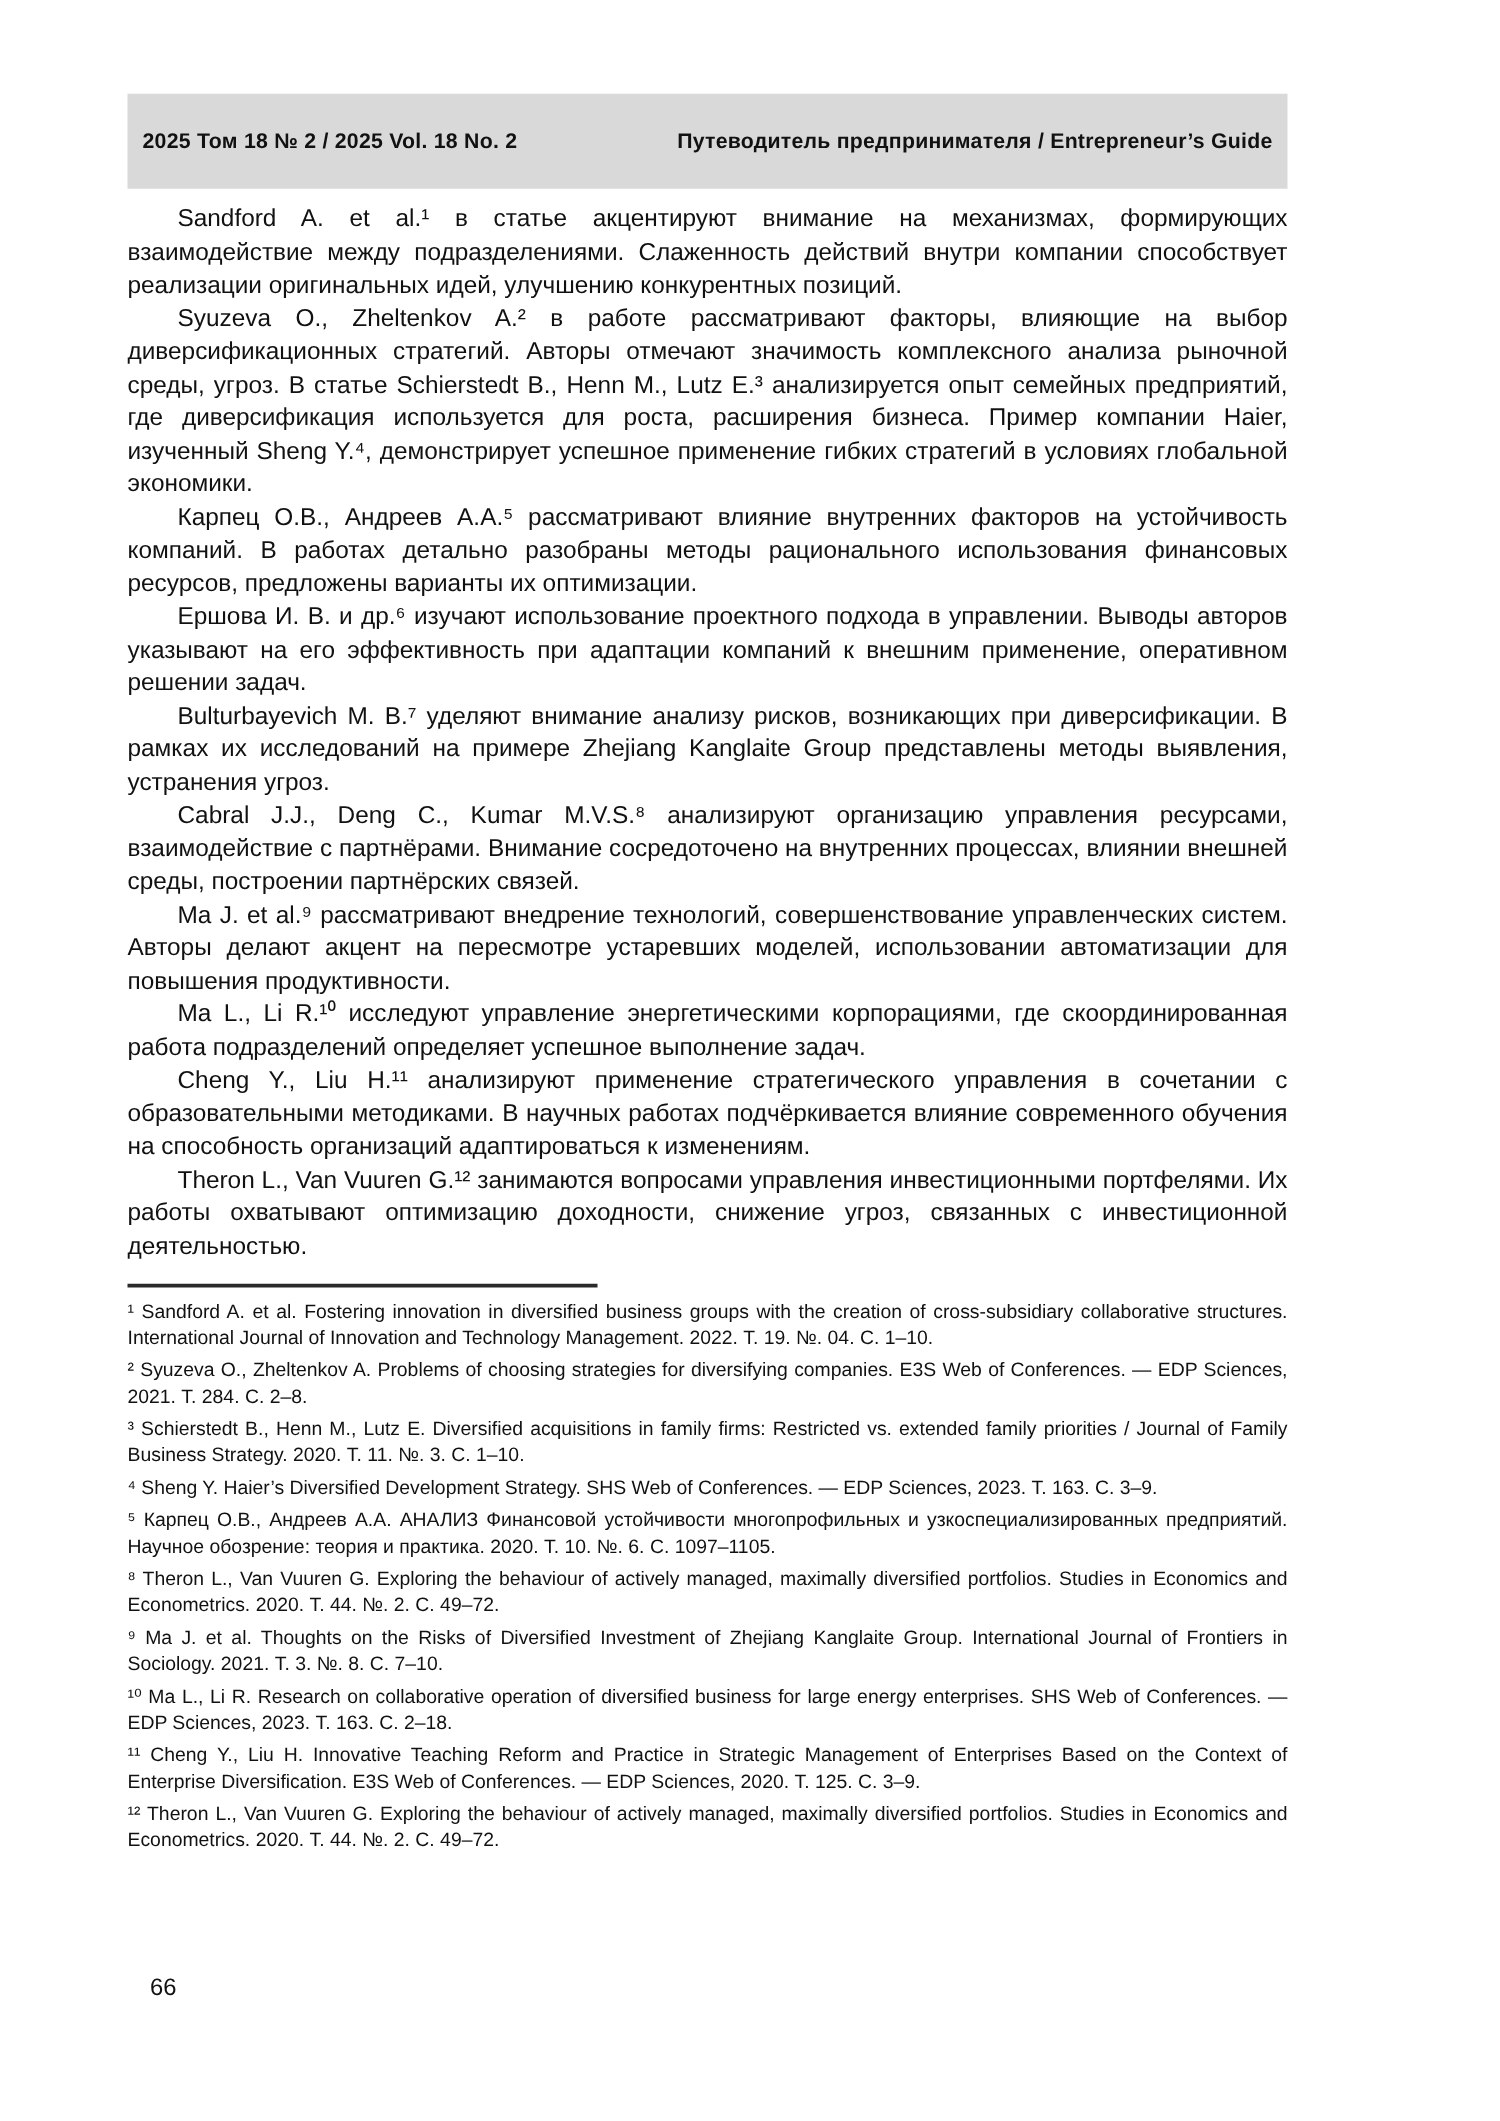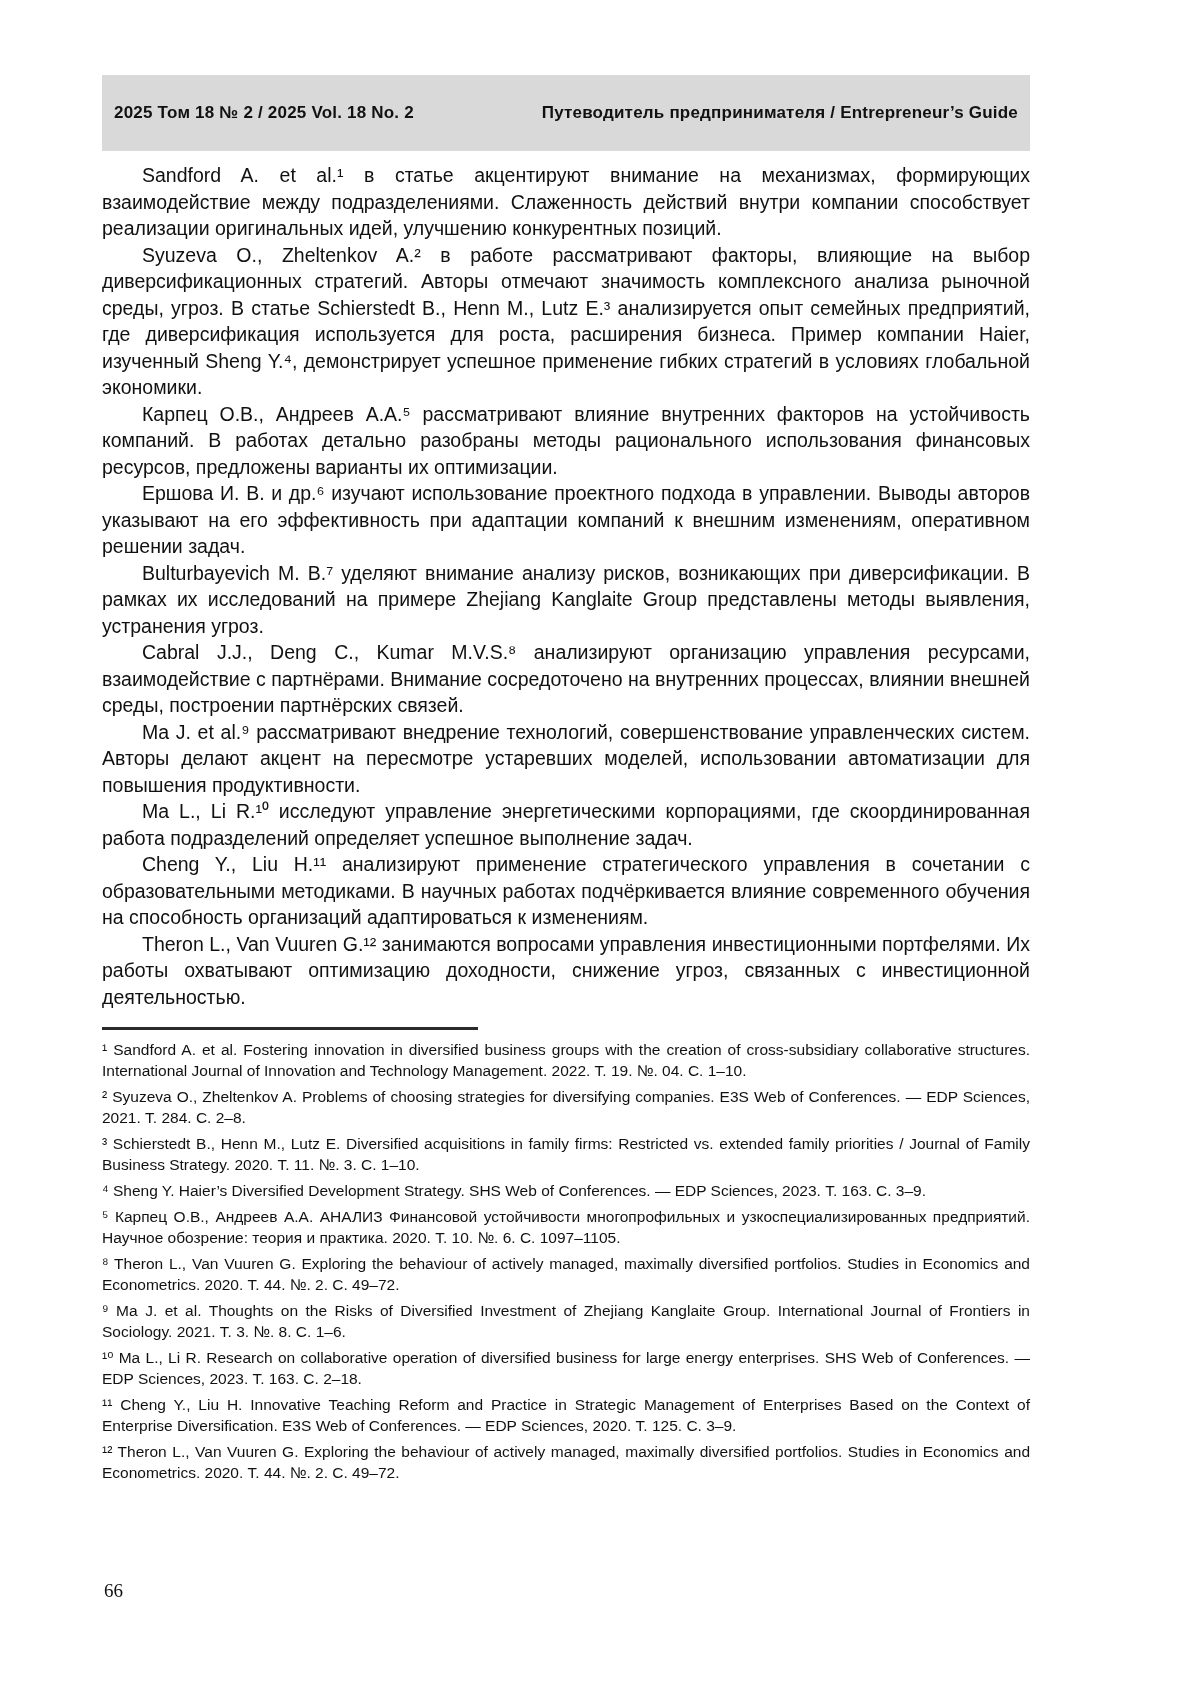"Ершова И. В. и др.⁶" p { text: изменениям -> применение }
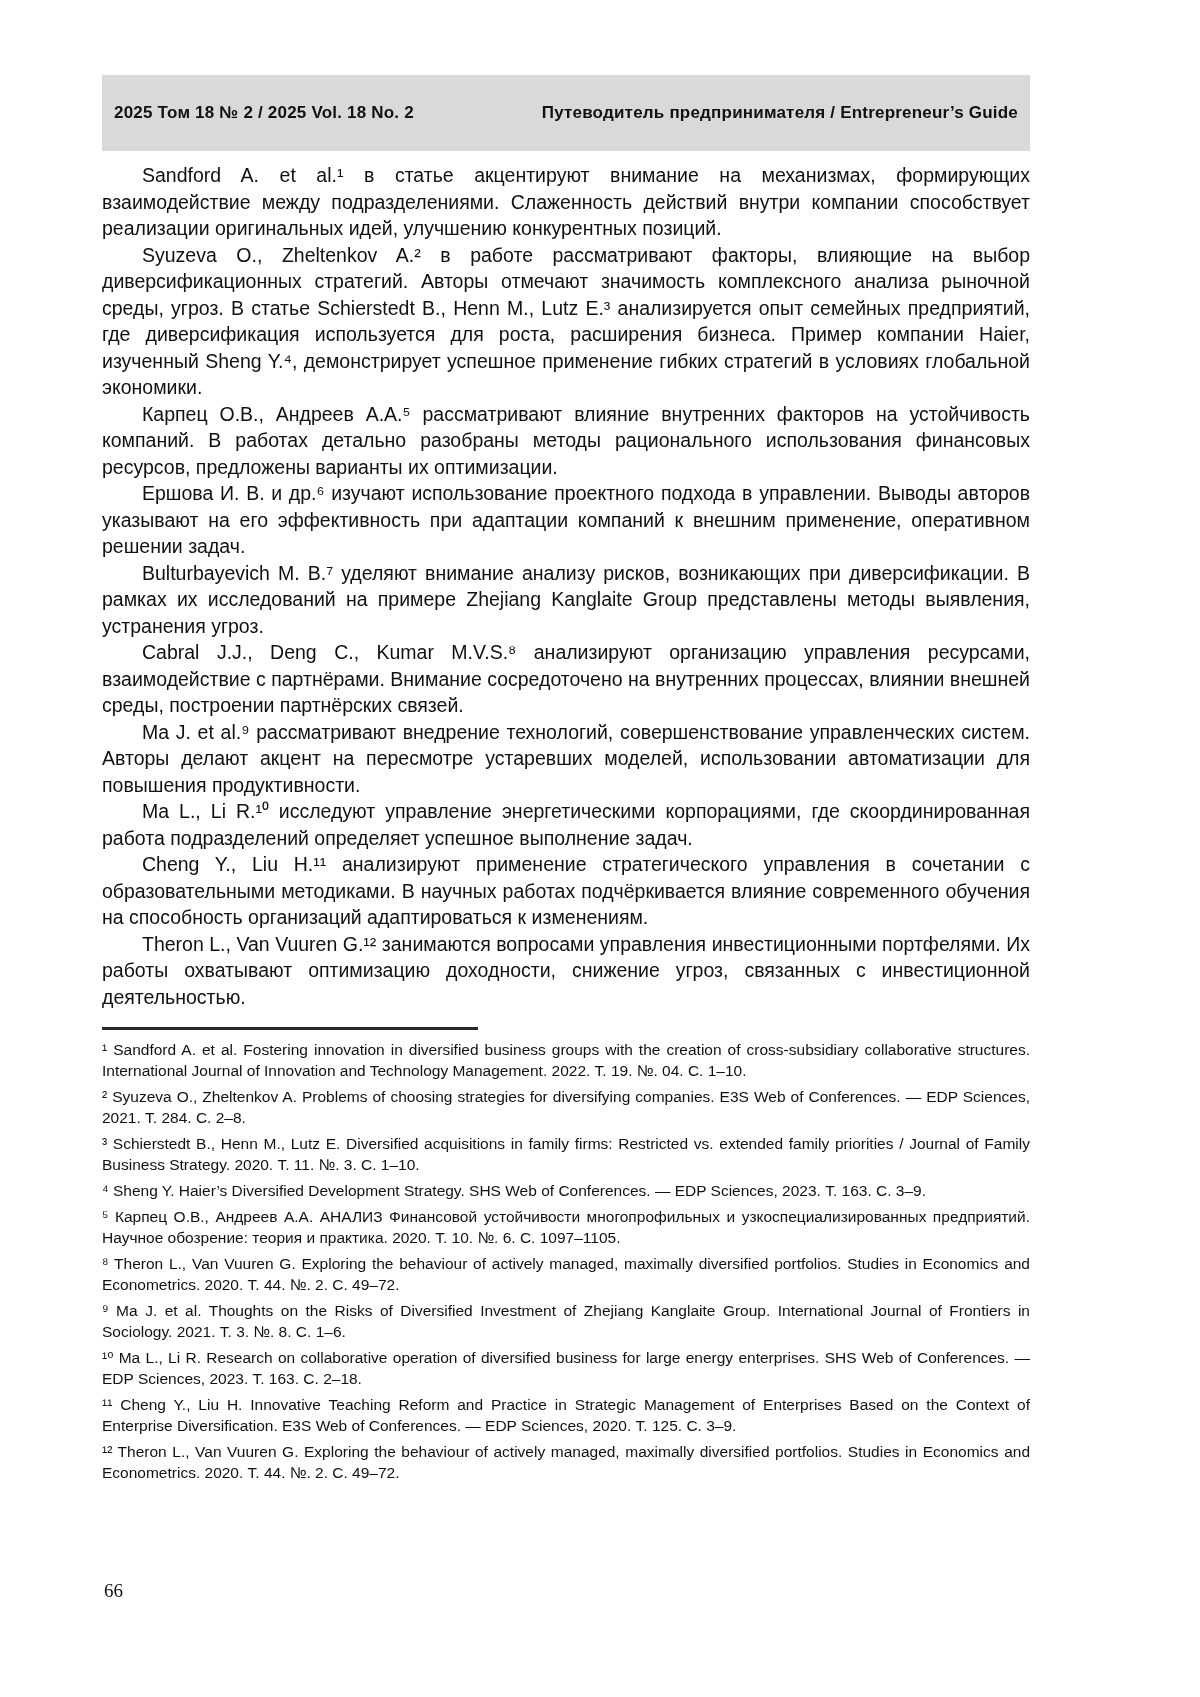"⁹ Ma J. et al." p { text: 1–6 -> 7–10 }
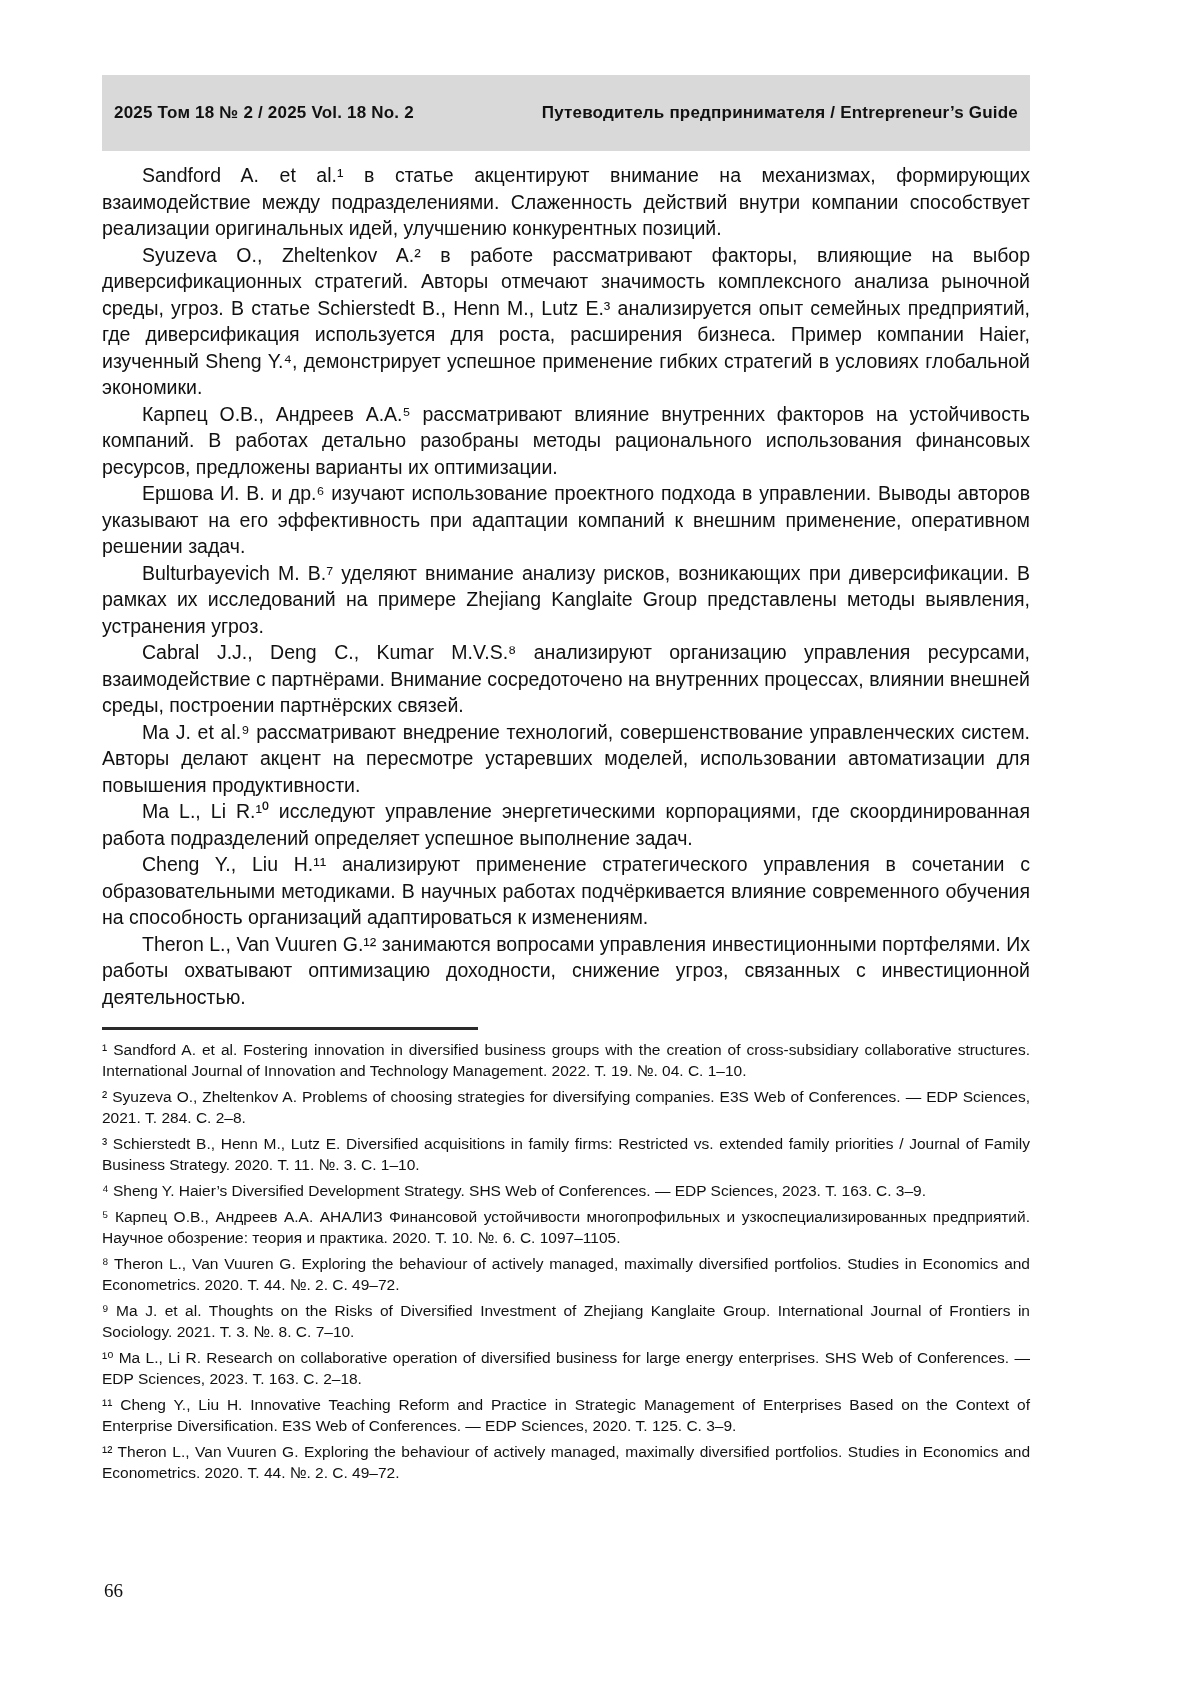"66" .page-number { font-family: Liberation Serif, serif -> Liberation Sans, sans-serif; left: 104px -> 120px }
